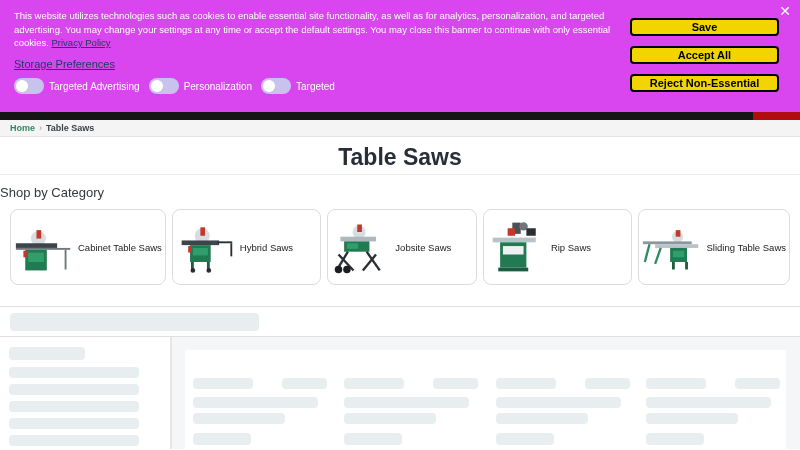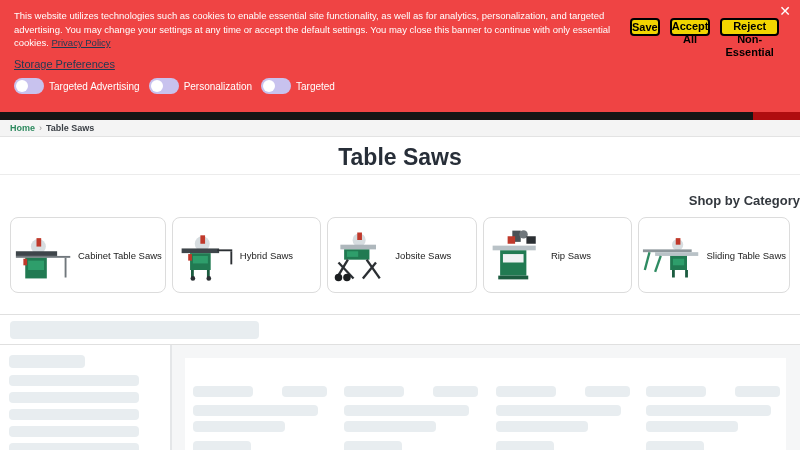"This website utilizes technologies such" .cookie-banner { background: #ef4444 -> #d946ef }
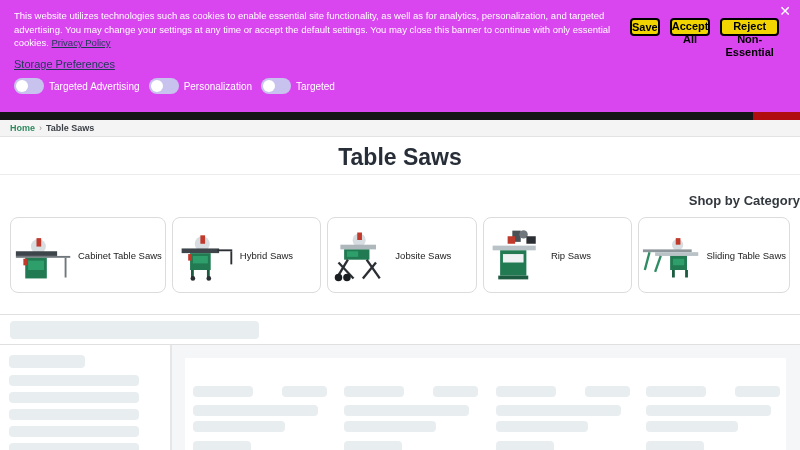"Save" .banner-buttons { flex-direction: row -> column }
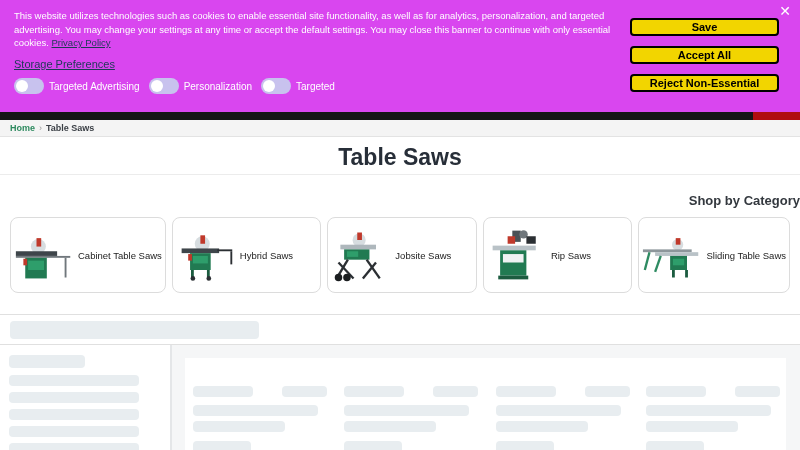"Shop by Category" .section-heading { font-weight: bold -> normal; margin-top: 19px -> 11px; text-align: right -> left }
